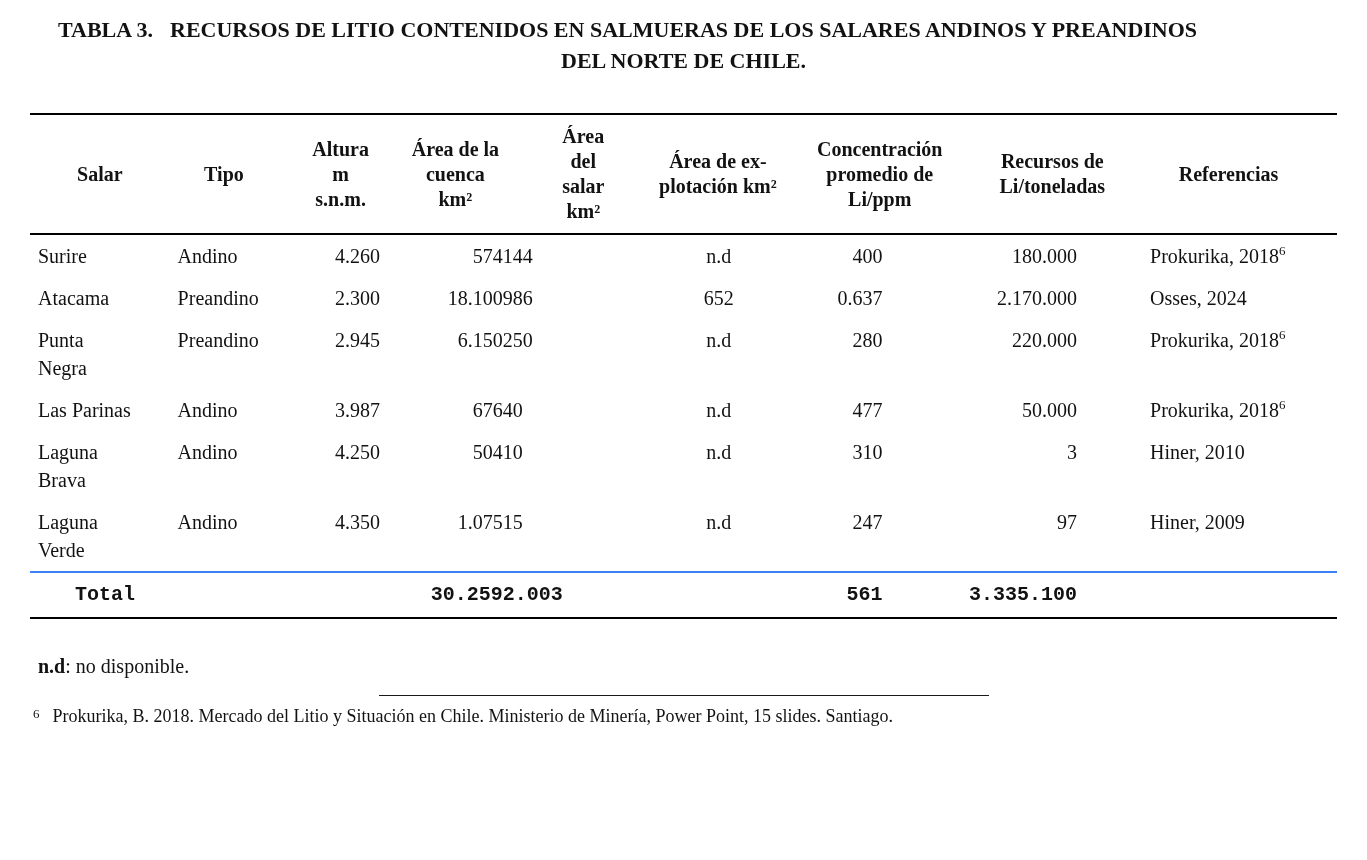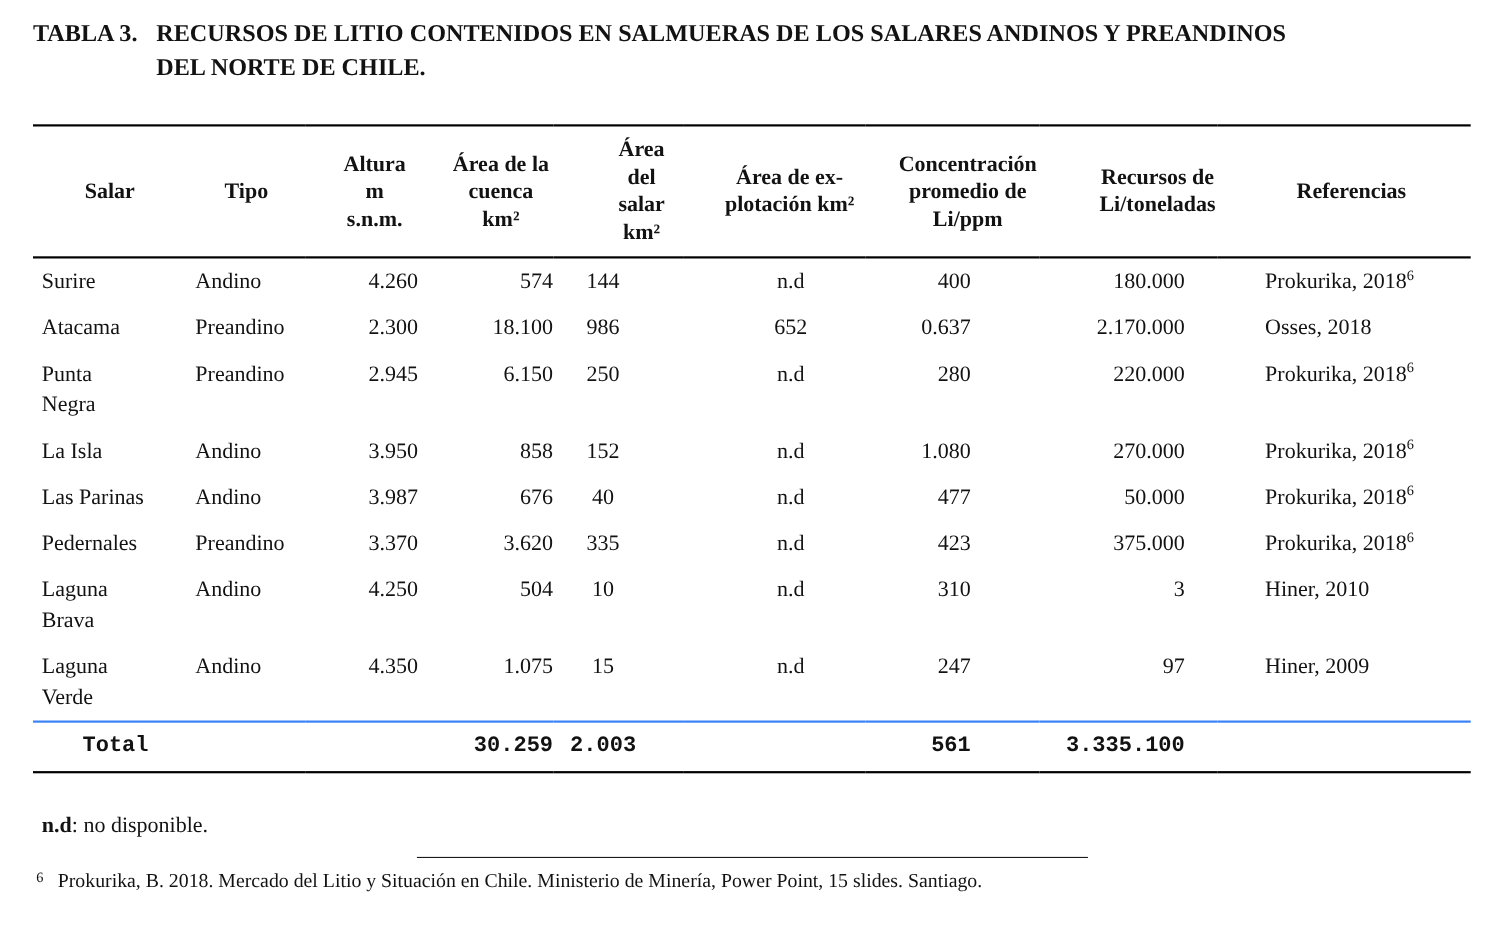"TABLA 3." .title { margin-left: none -> 28px }
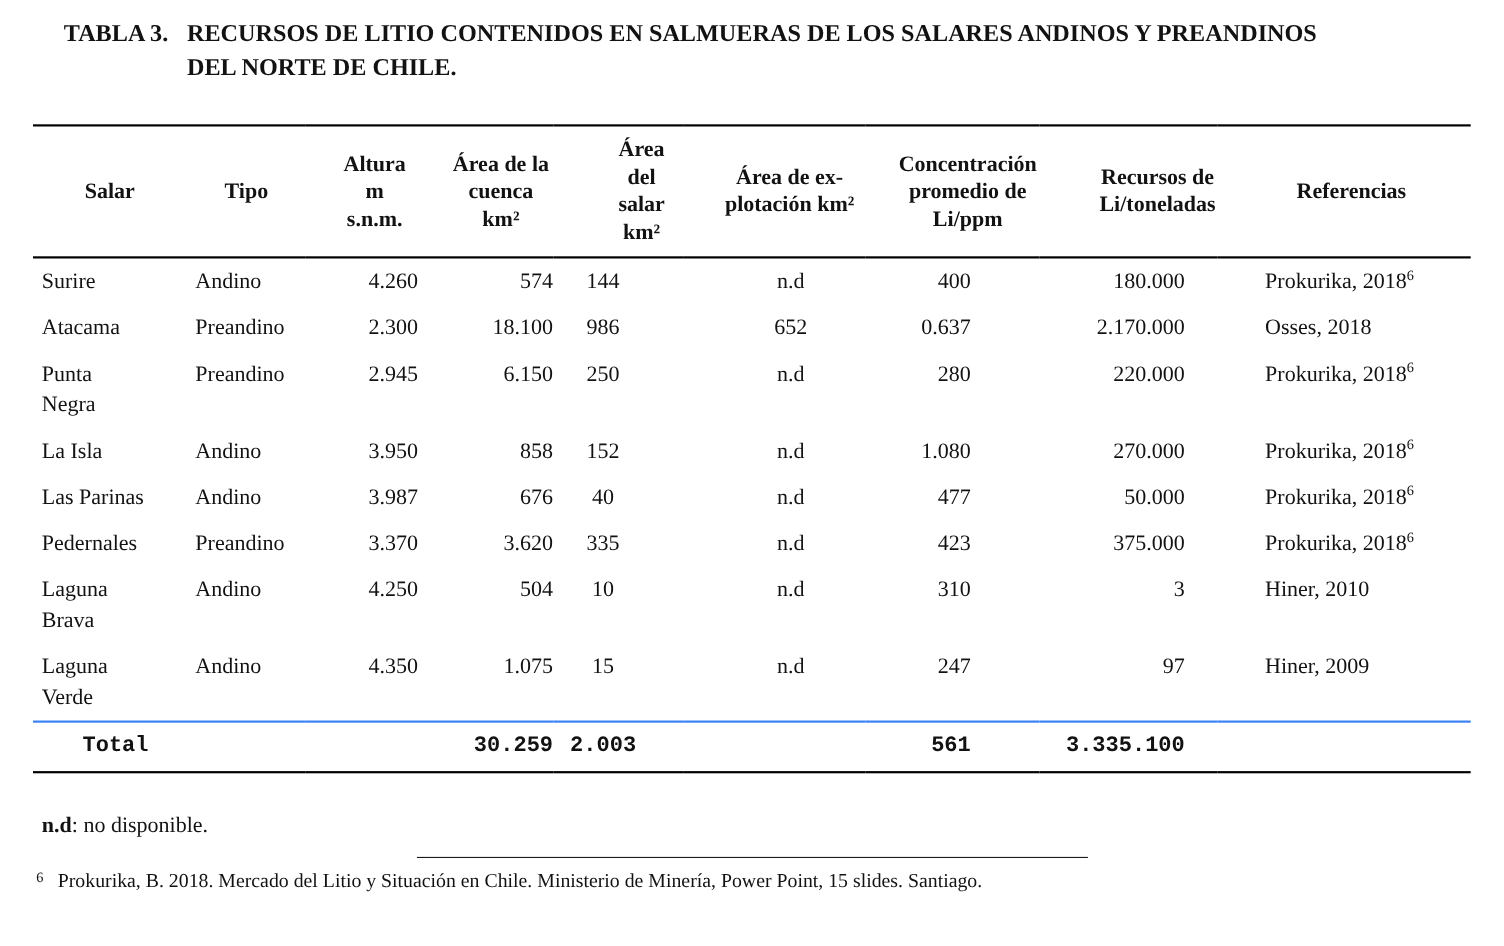"RECURSOS DE LITIO CONTENIDOS EN" .title-text span { text-align: none -> center }
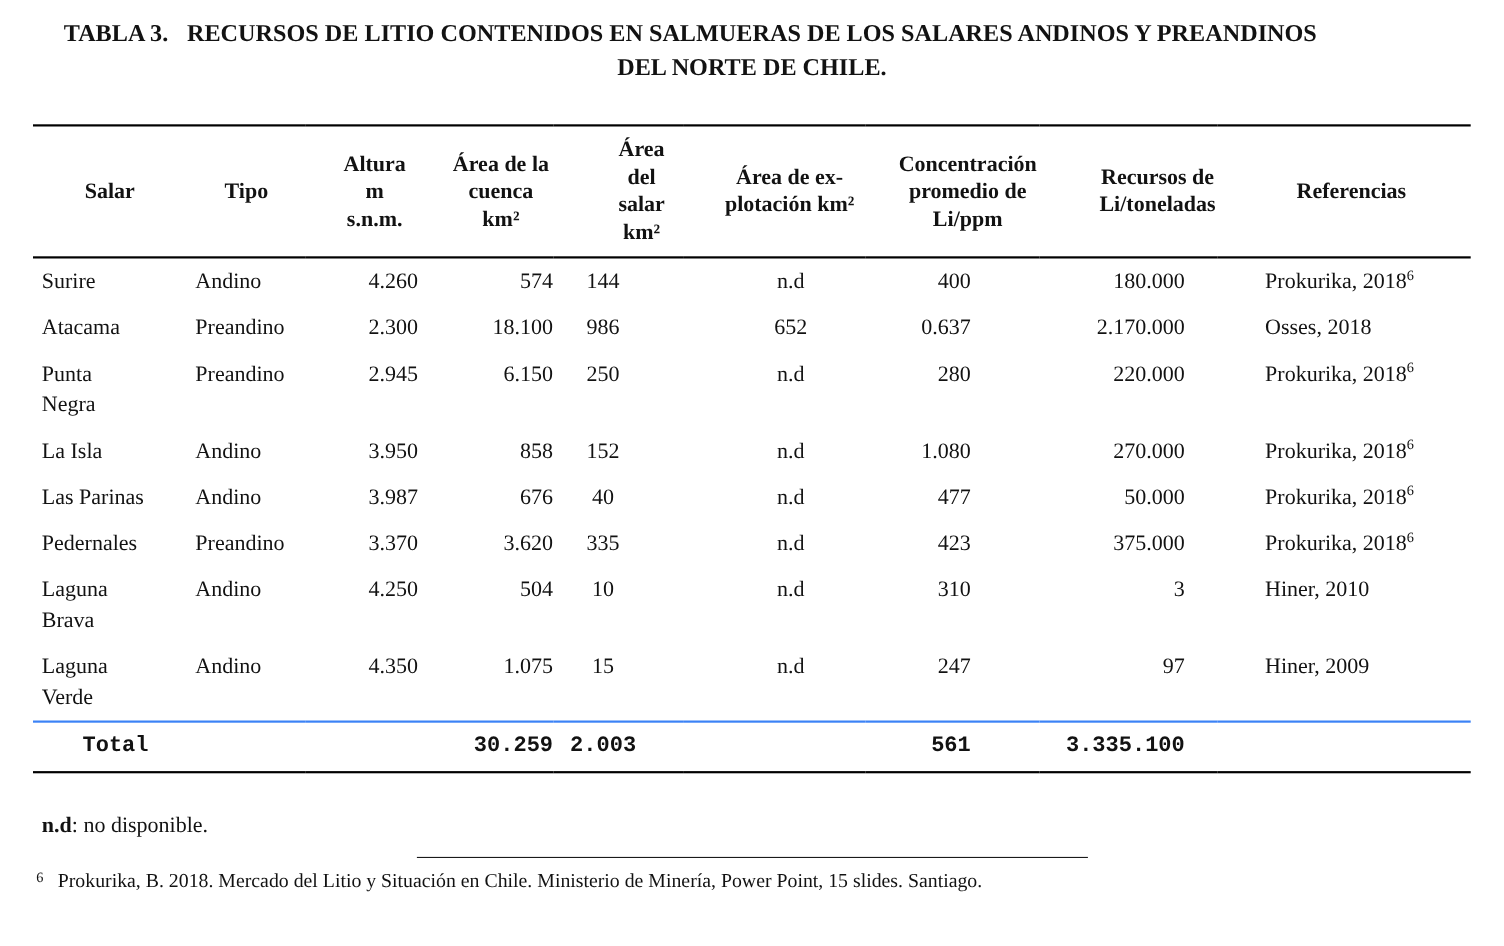"144" td:nth-child(5) { text-align: center -> left }
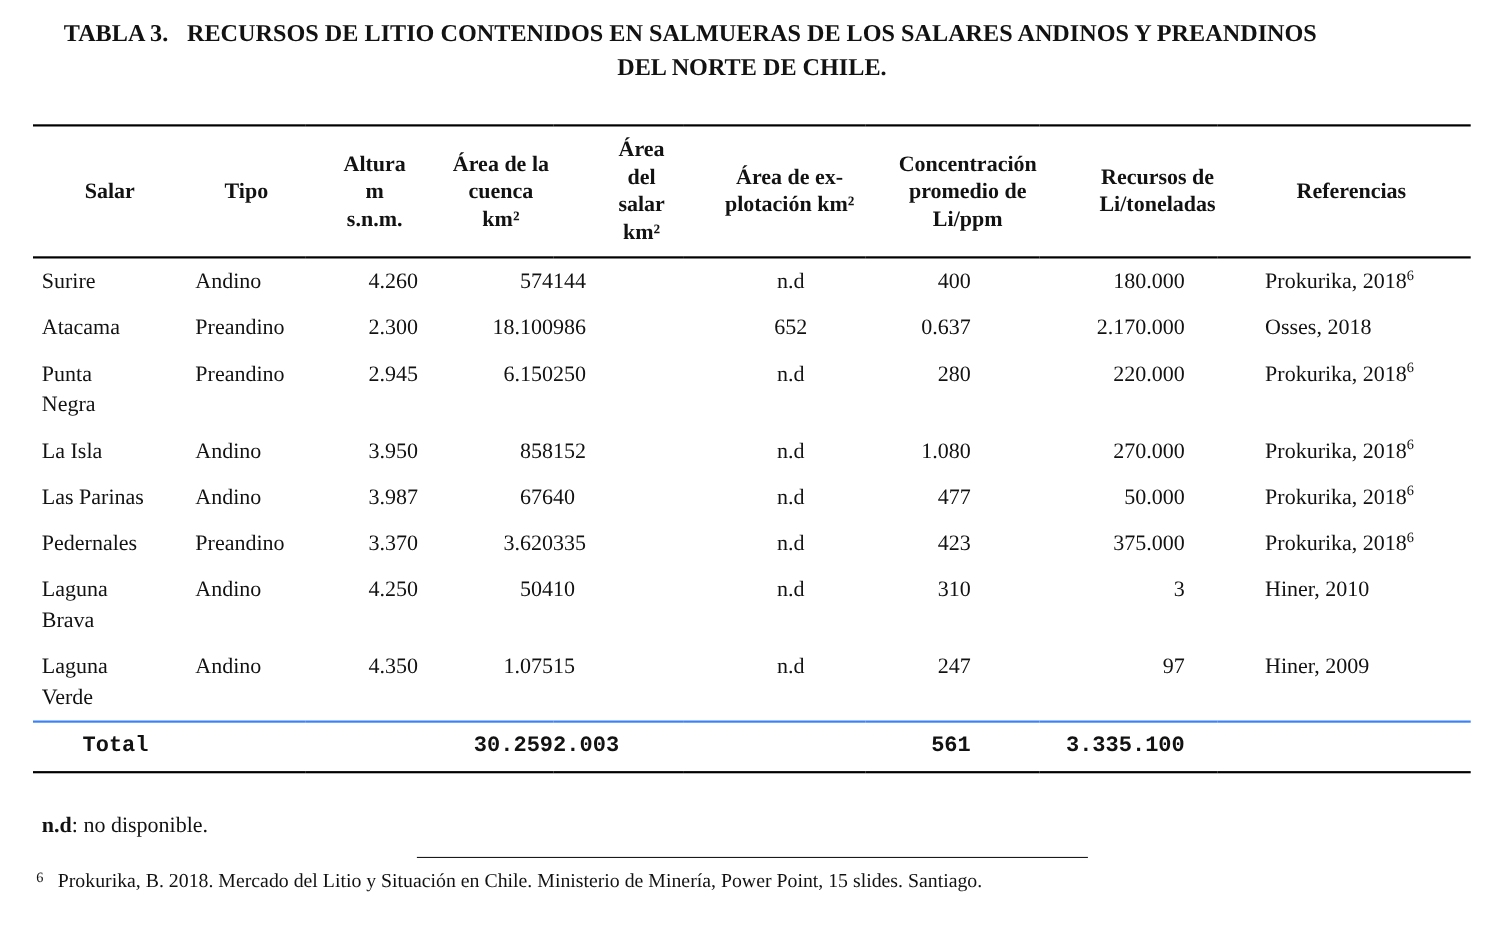"Osses, 2018" span { text: 2018 -> 2024 }
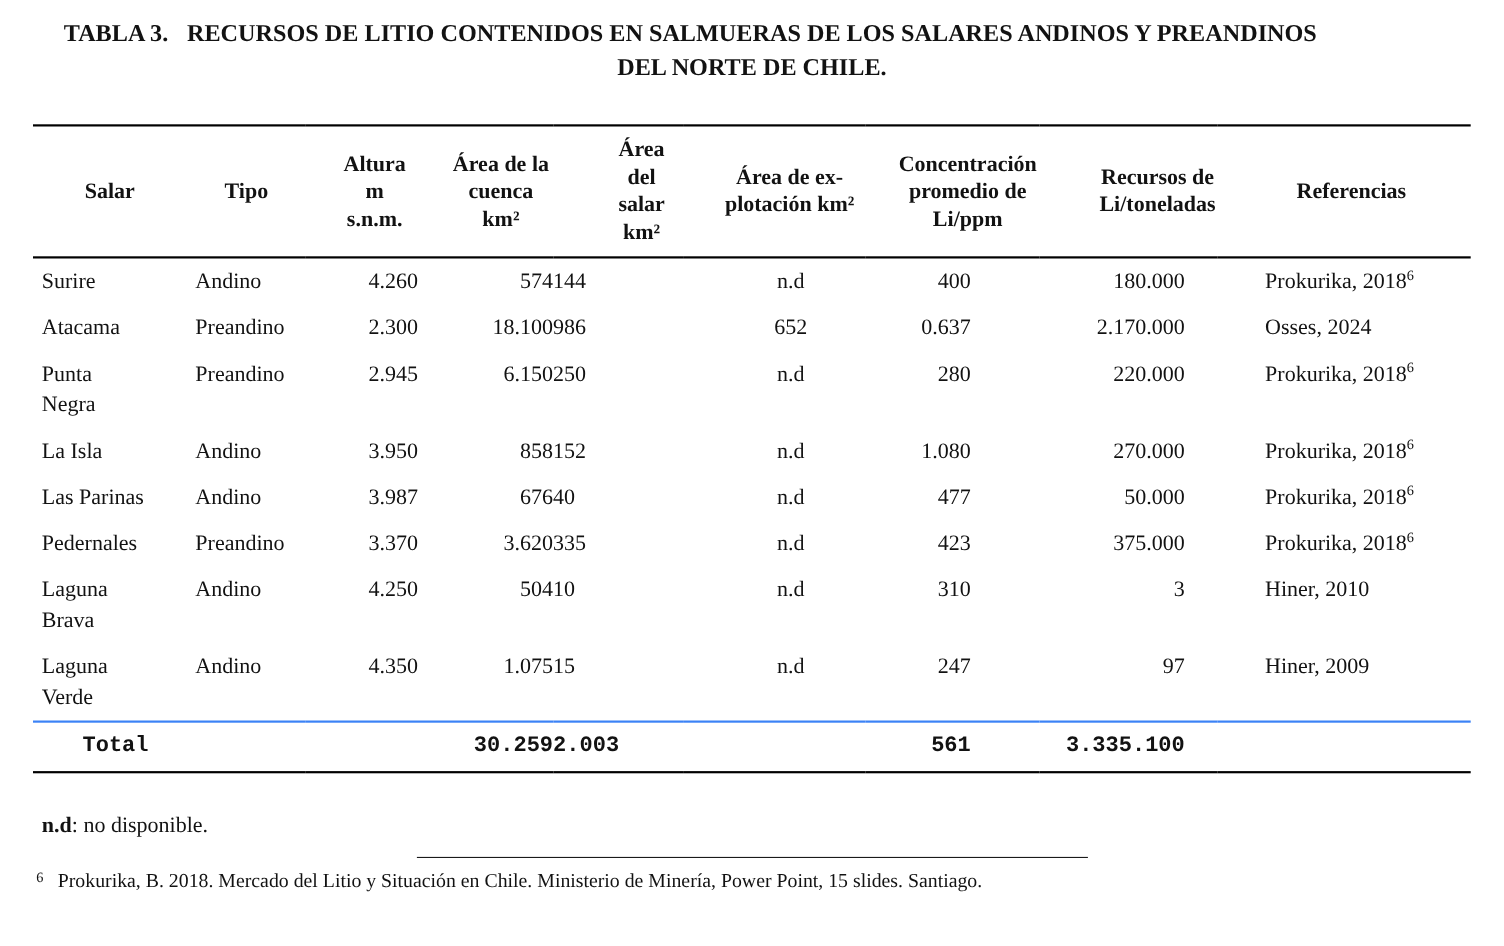"La Isla" tr { html: <tr> <td>La Isla</td> <td>Andino</td> <td>3.950</td> <td>858</td> <td>152</td> <td>n.d</td> <td>1.080</td> <td>270.000</td> <td><span>Prokurika, 2018</span><sup>6</sup></td> </tr> -> none }
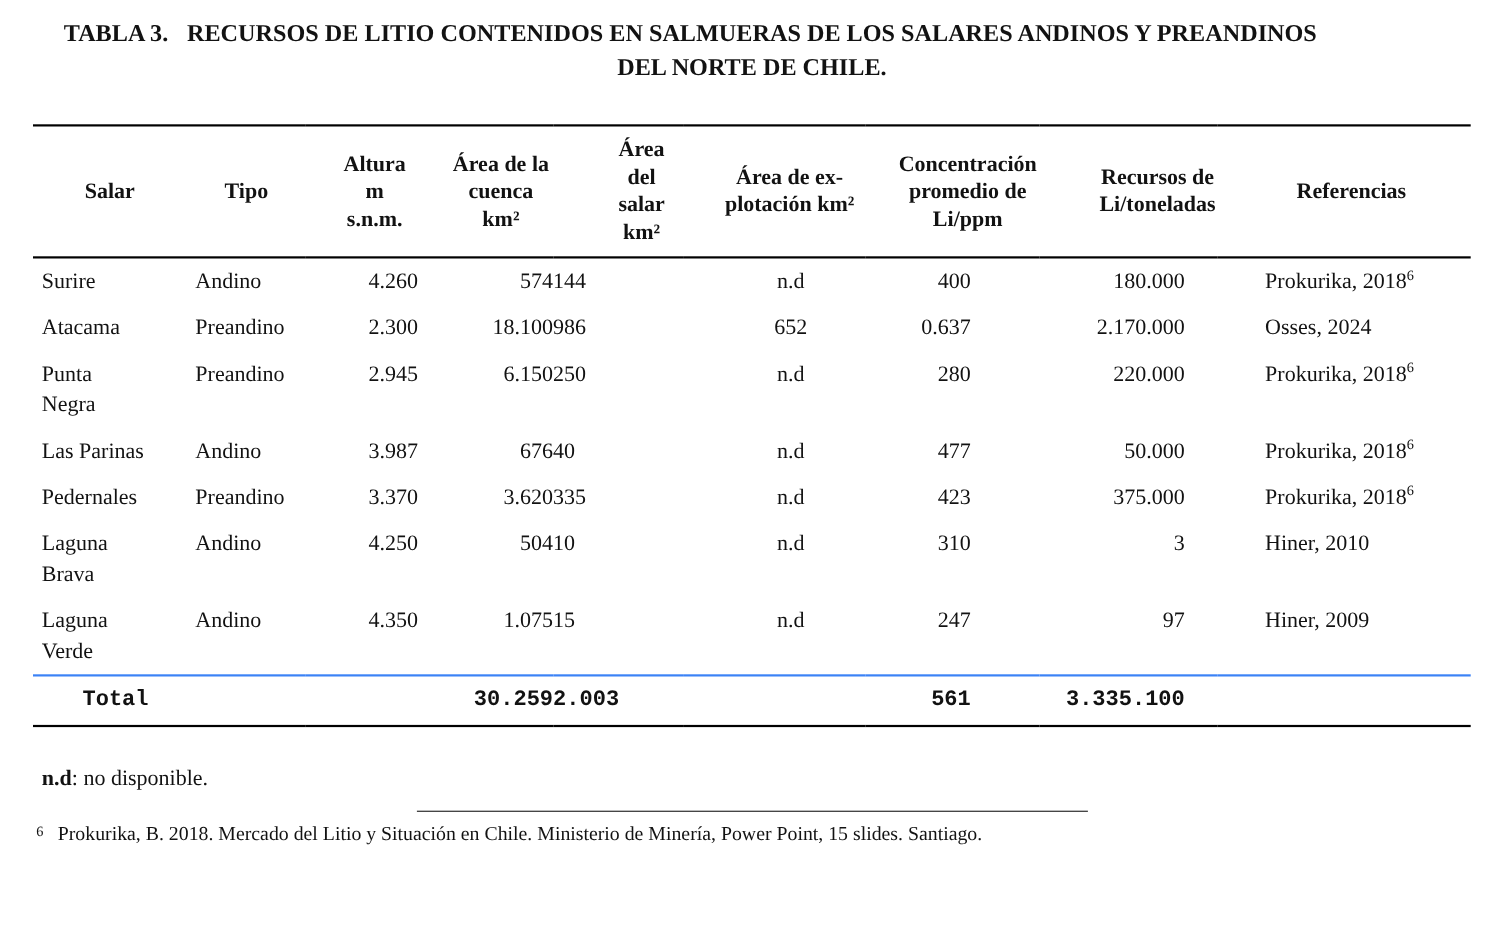"Pedernales" tr { html: <tr> <td>Pedernales</td> <td>Preandino</td> <td>3.370</td> <td>3.620</td> <td>335</td> <td>n.d</td> <td>423</td> <td>375.000</td> <td><span>Prokurika, 2018</span><sup>6</sup></td> </tr> -> none }
